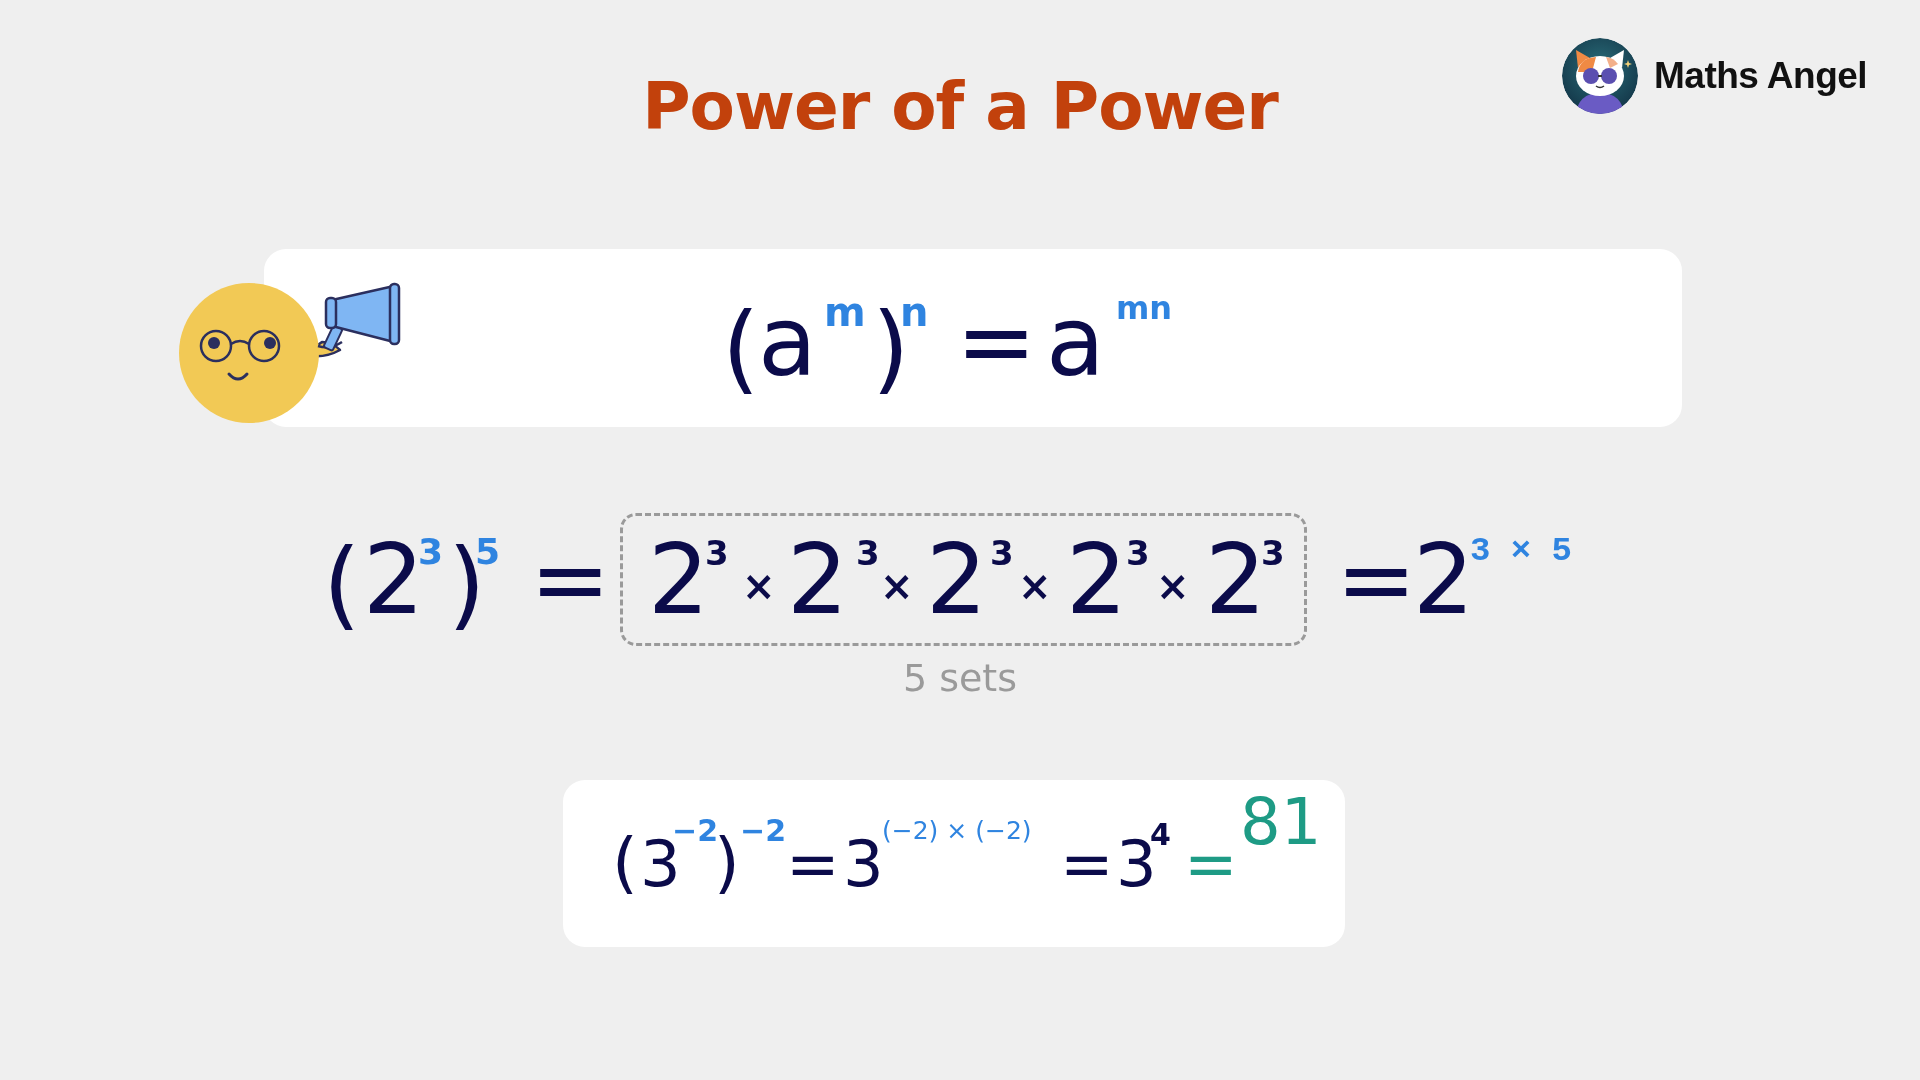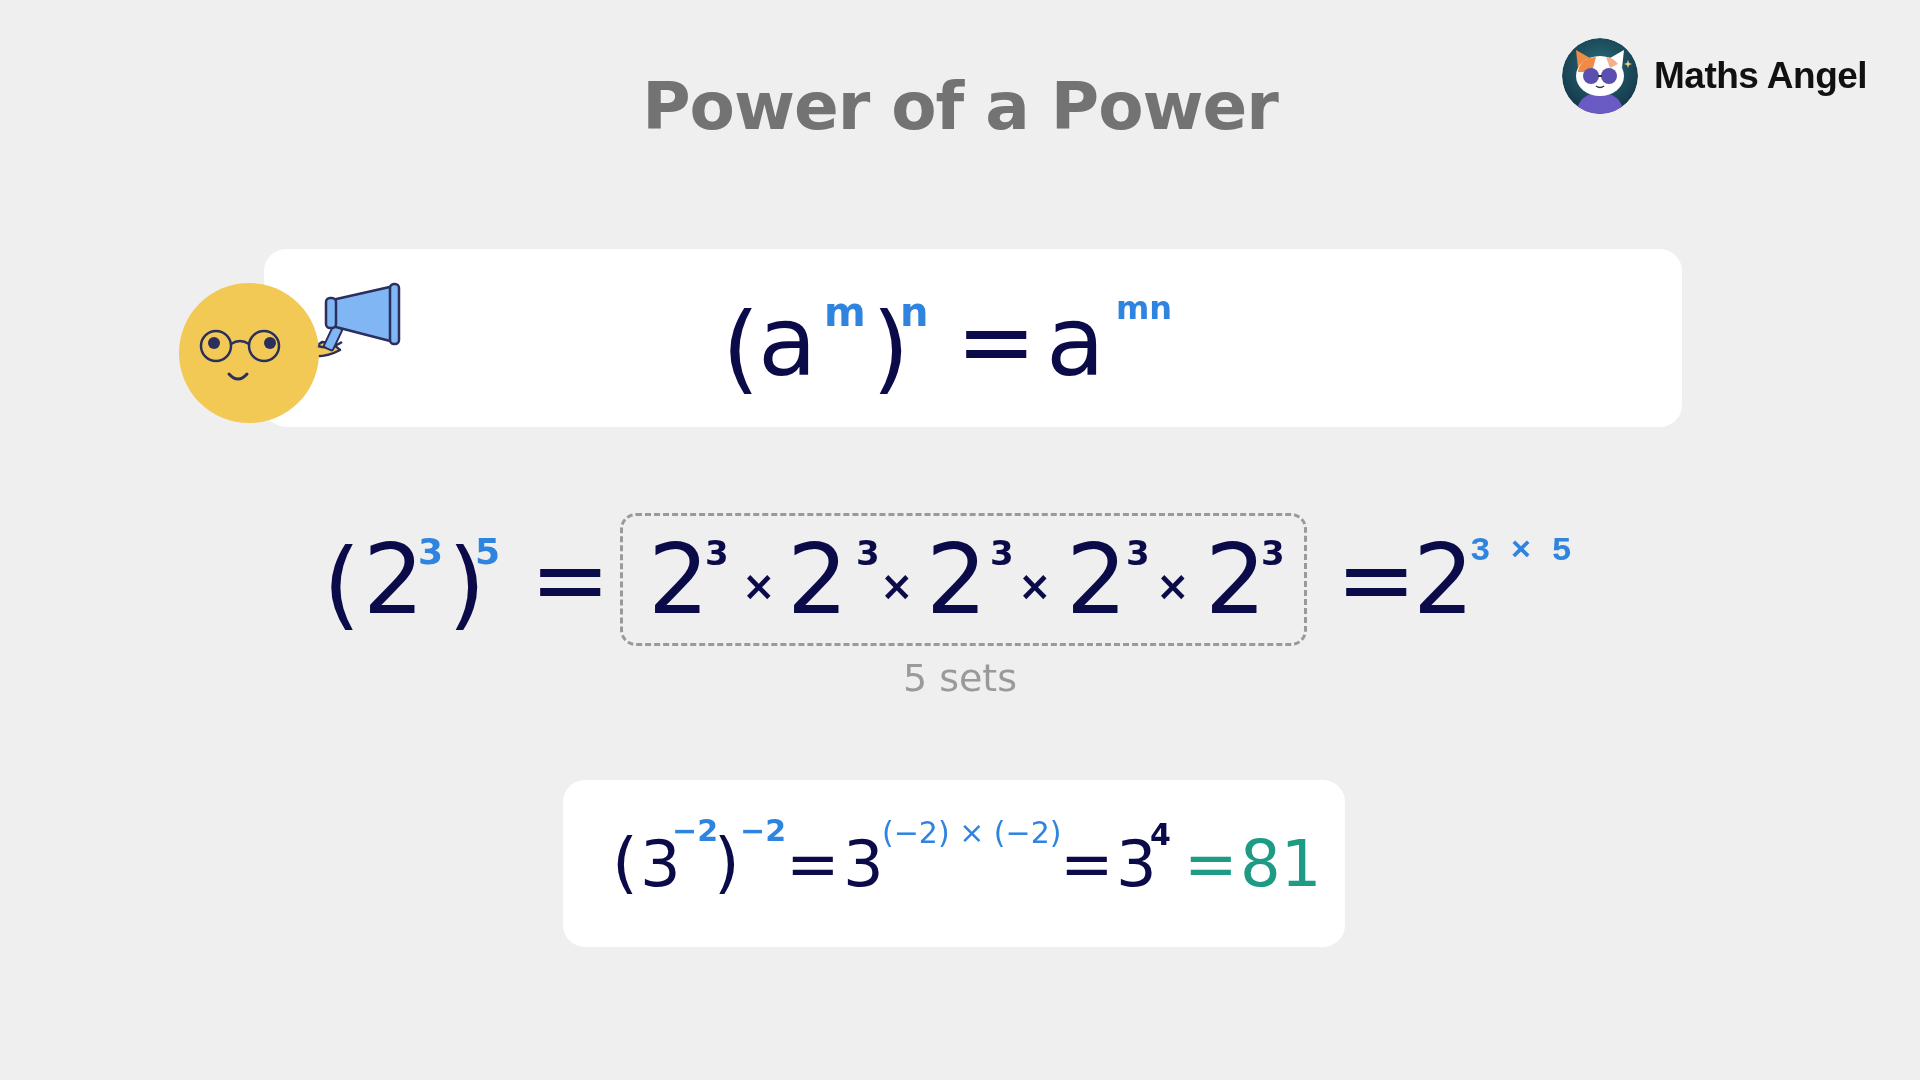"Power of a Power" .title { color: #737373 -> #c2410c }
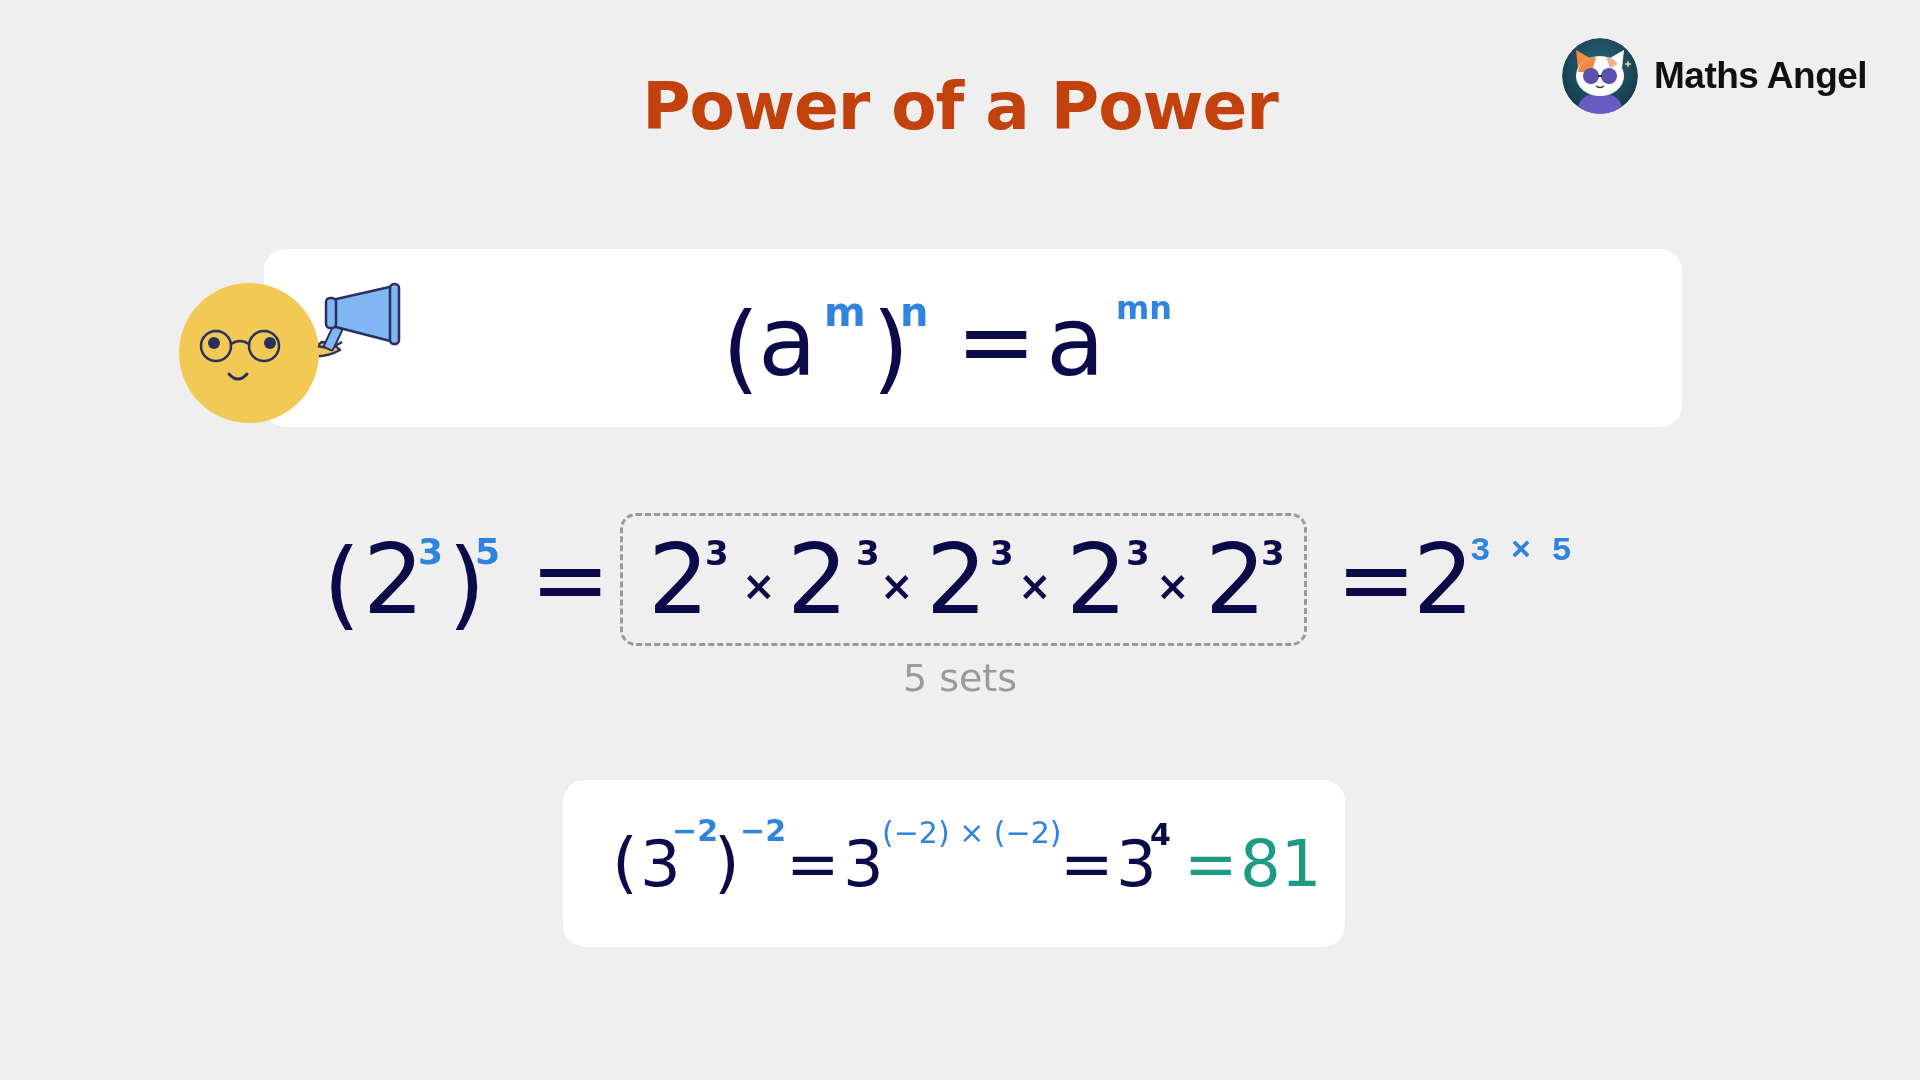"(−2) × (−2)" span.m { font-size: 30px -> 25px }
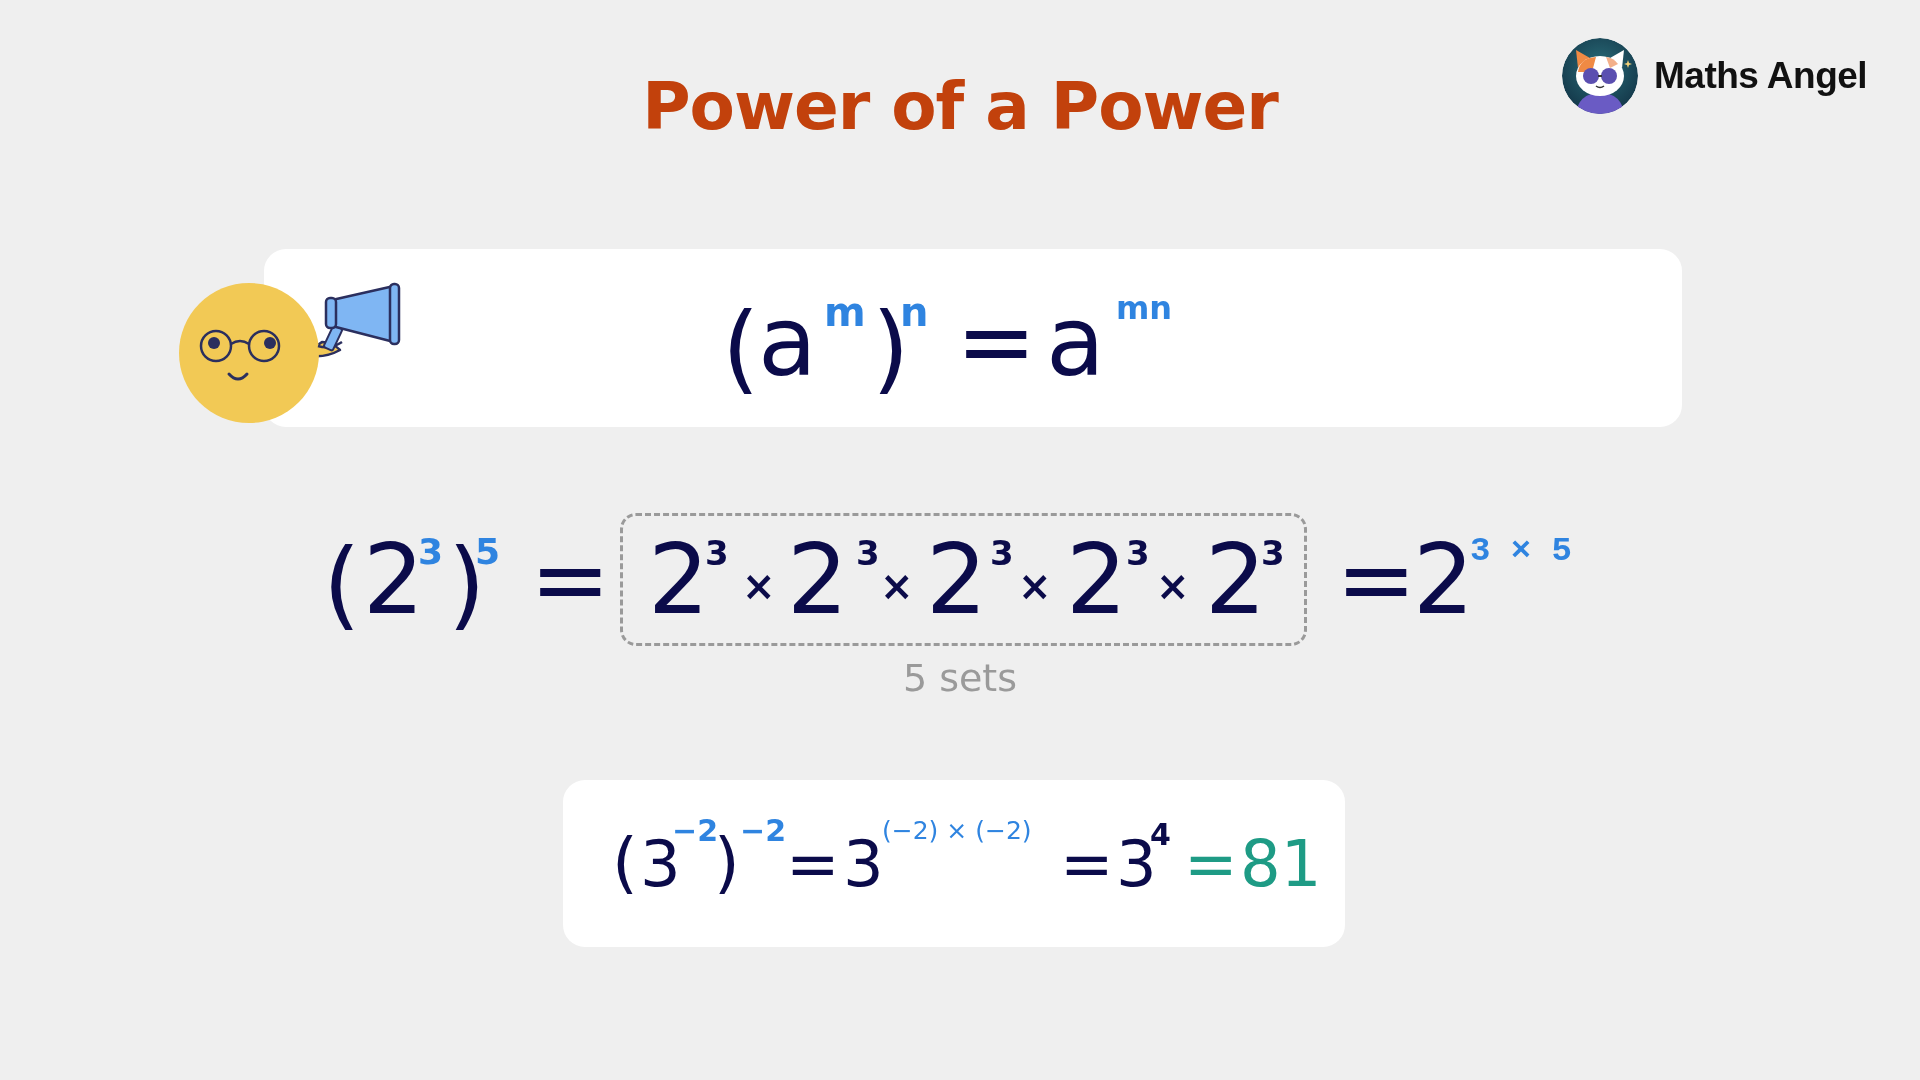"81" span.m { top: 832px -> 790px }
